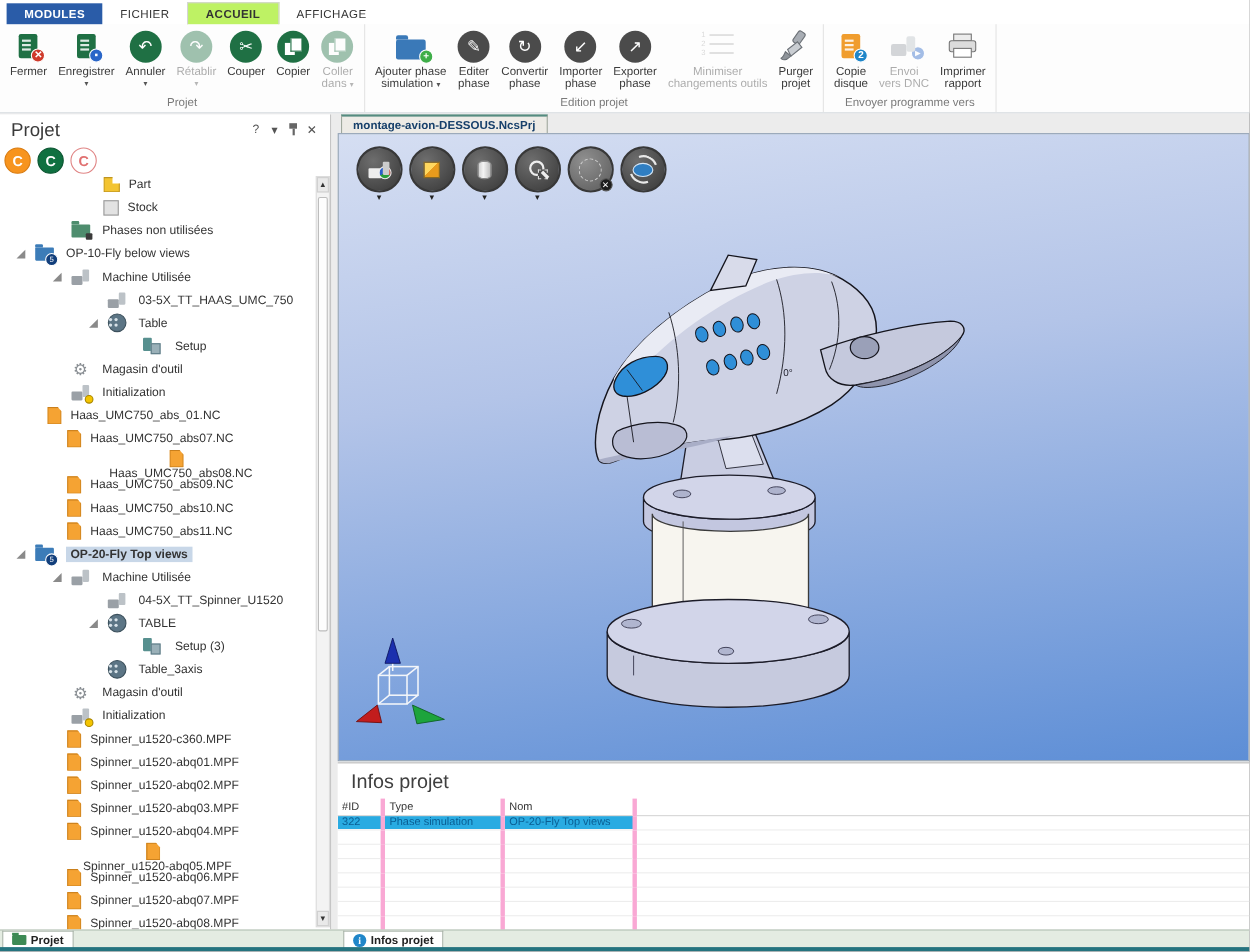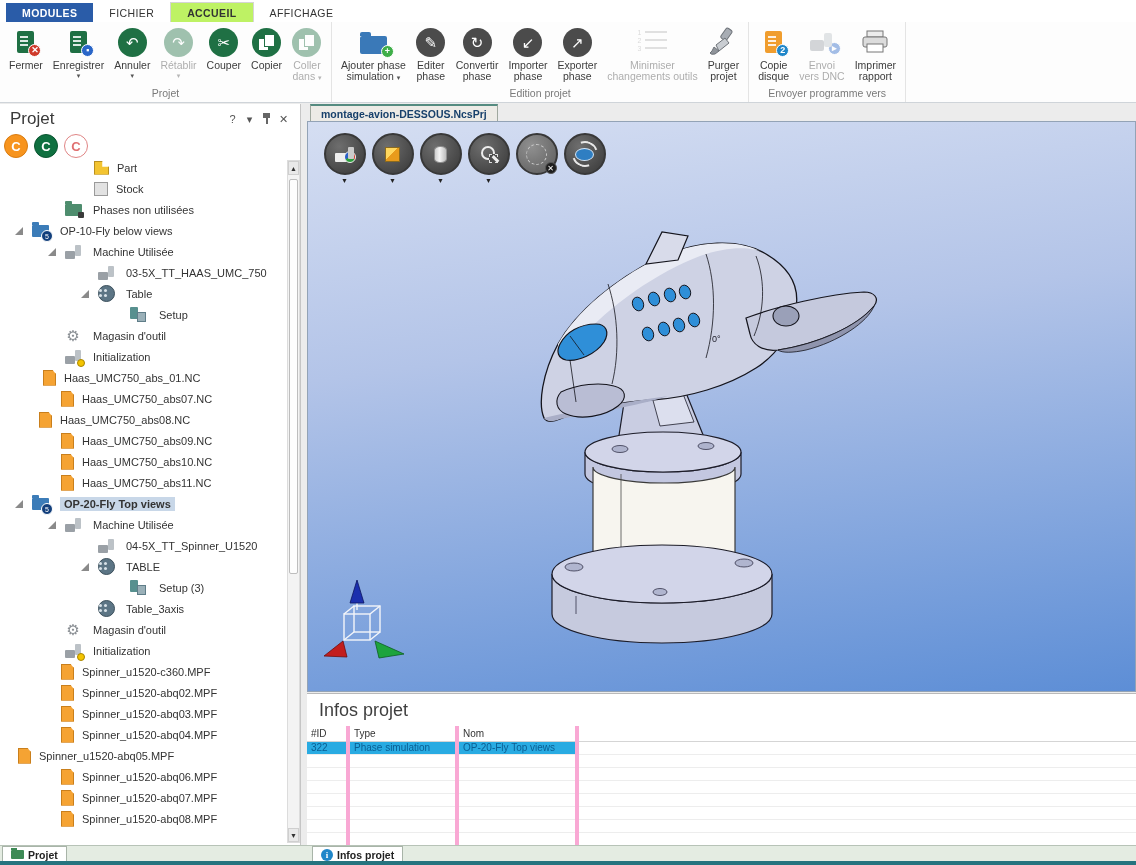"Haas_UMC750_abs08.NC" div.trow { flex-direction: none -> column; padding-left: 21px -> 43px }
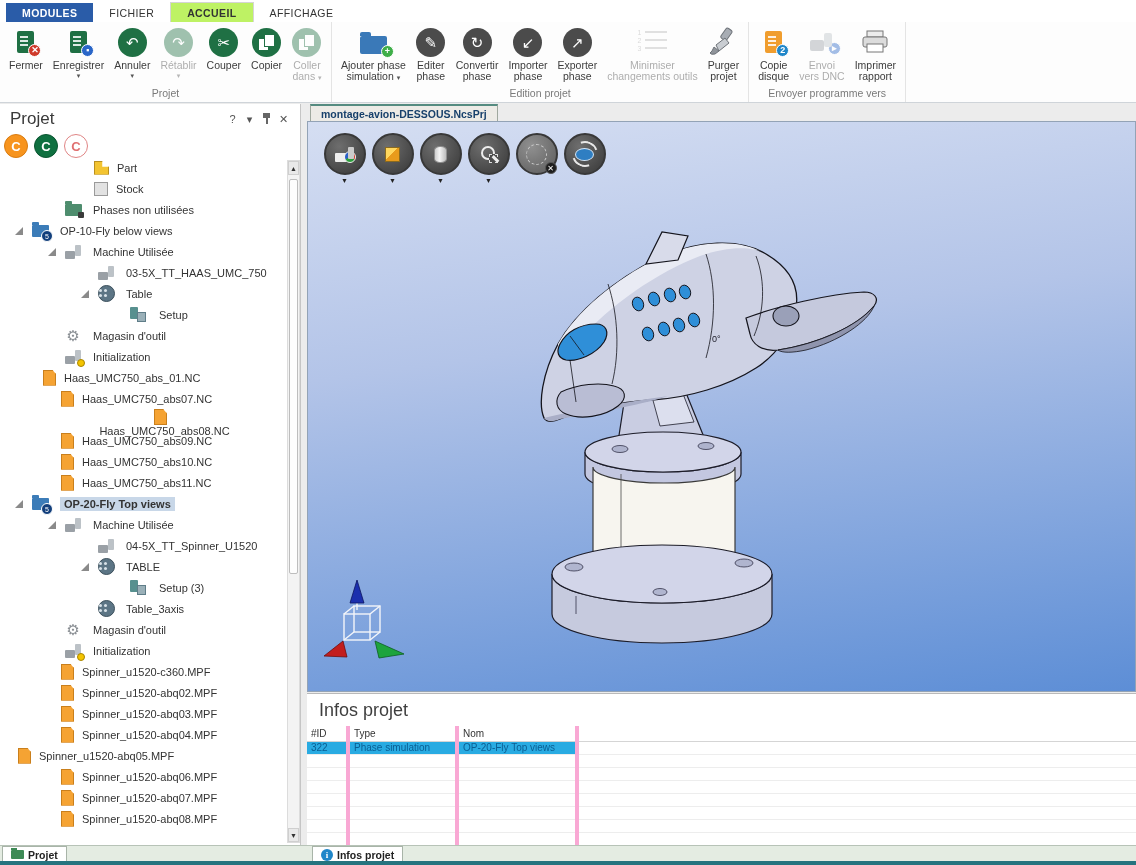"Spinner_u1520-abq01.MPF" div.trow { html: none -> <div> <span></span> <span></span> <span>Spinner_u1520-abq01.MPF</span> </div> }
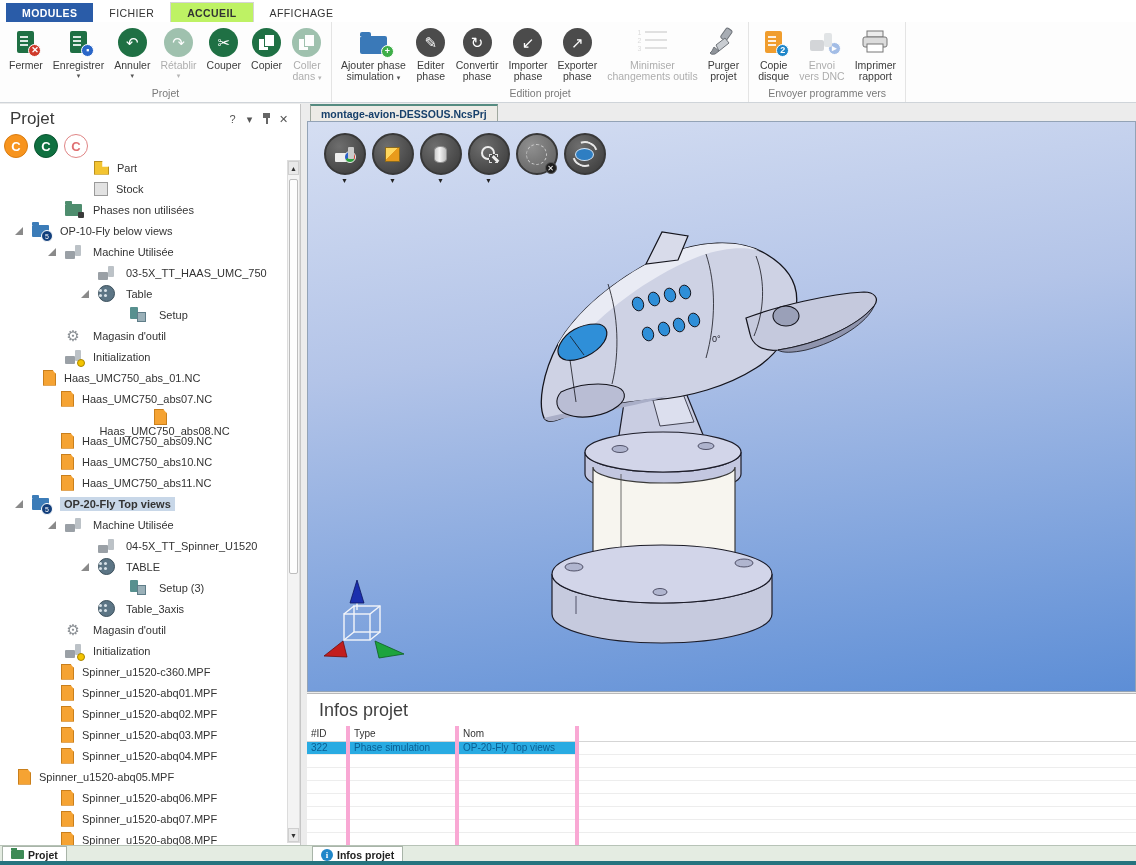"Spinner_u1520-abq05.MPF" div.trow { flex-direction: none -> column }
